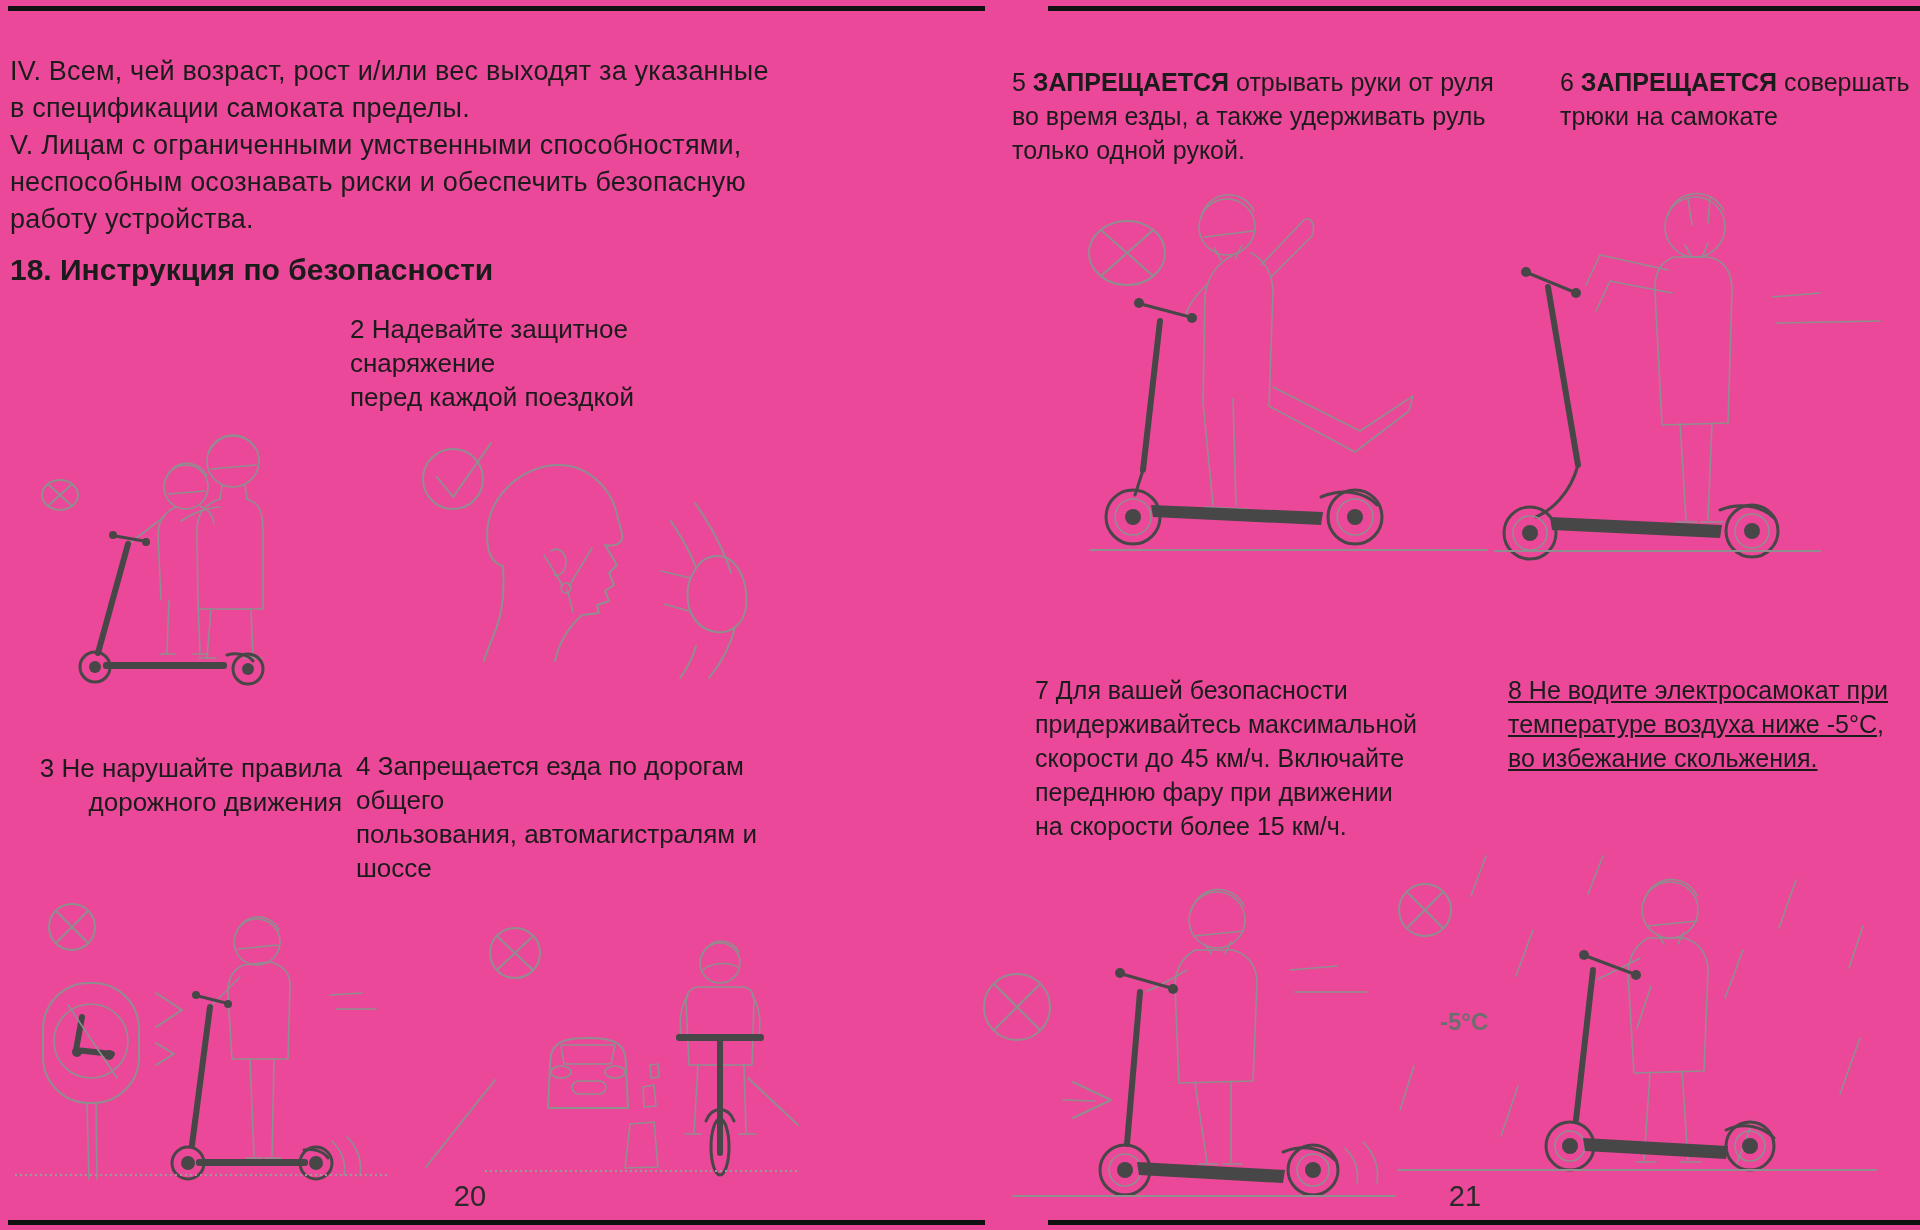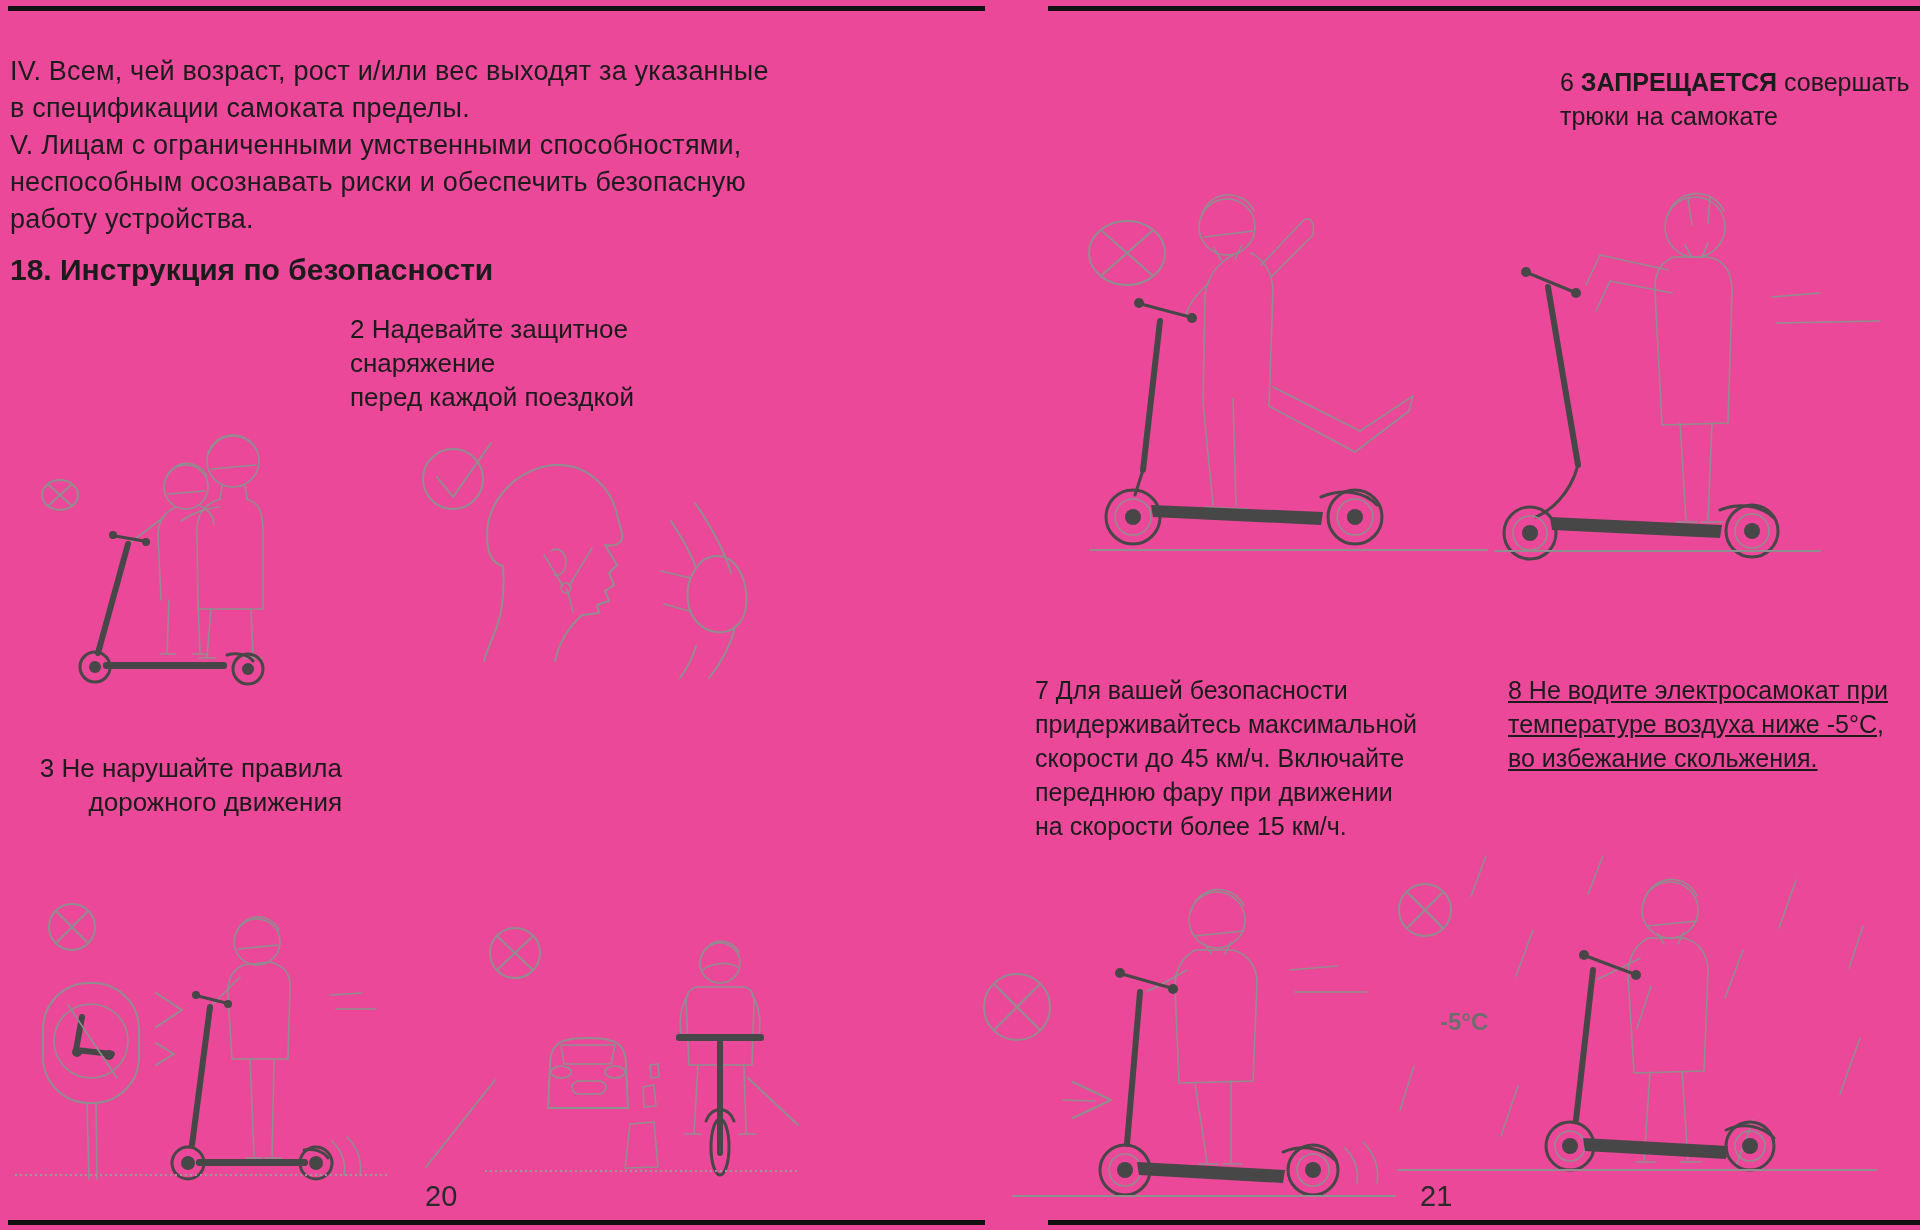"5 ЗАПРЕЩАЕТСЯ отрывать руки от" p.caption-r { html: none -> <p><span>5 </span><span>ЗАПРЕЩАЕТСЯ</span><span> отрывать руки от руля во время езды, а также удерживать руль только одной рукой.</span></p> }
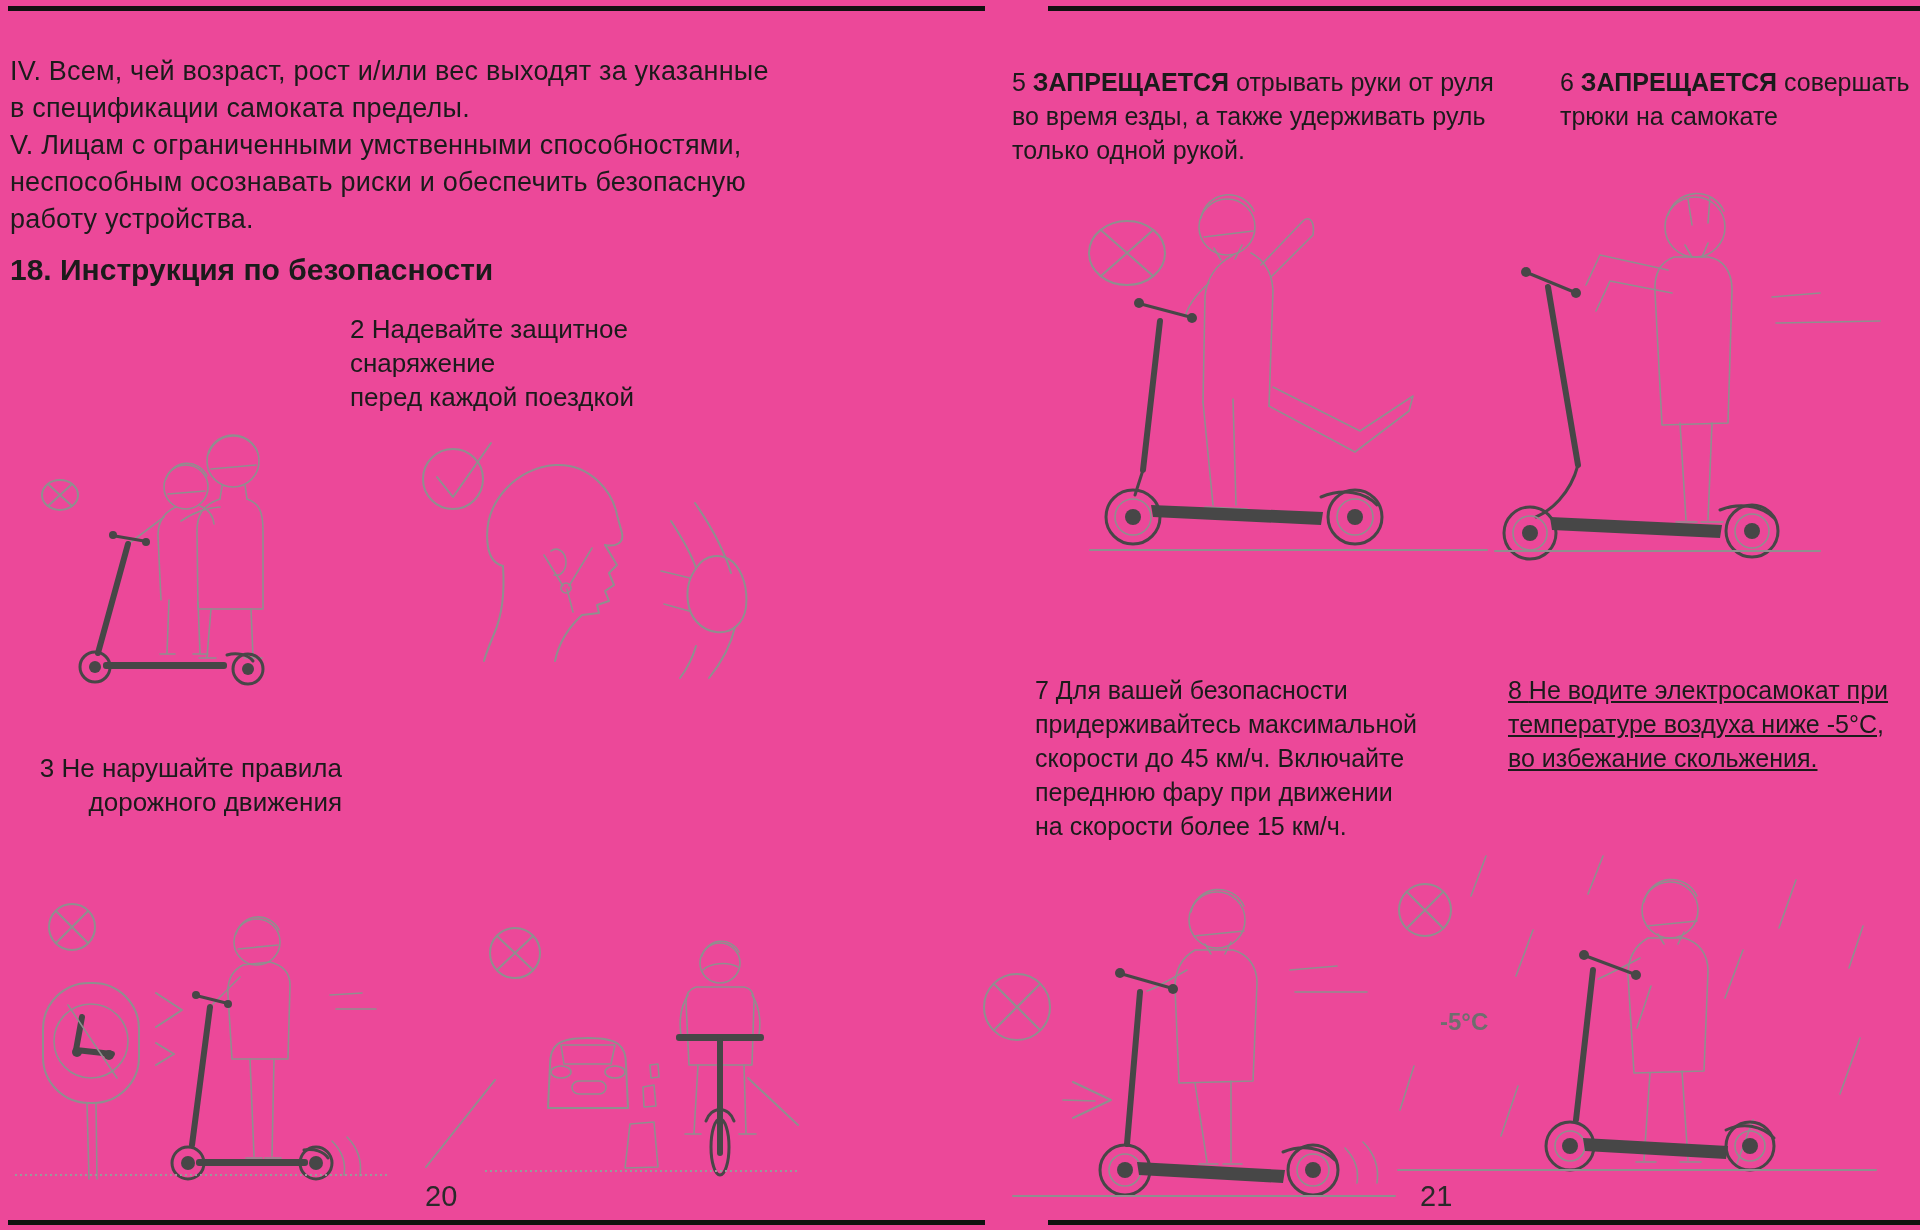"4 Запрещается езда по дорогам" p.caption { html: none -> <p><span>4 </span><span></span><span>Запрещается езда по дорогам общего пользования, автомагистралям и шоссе</span></p> }
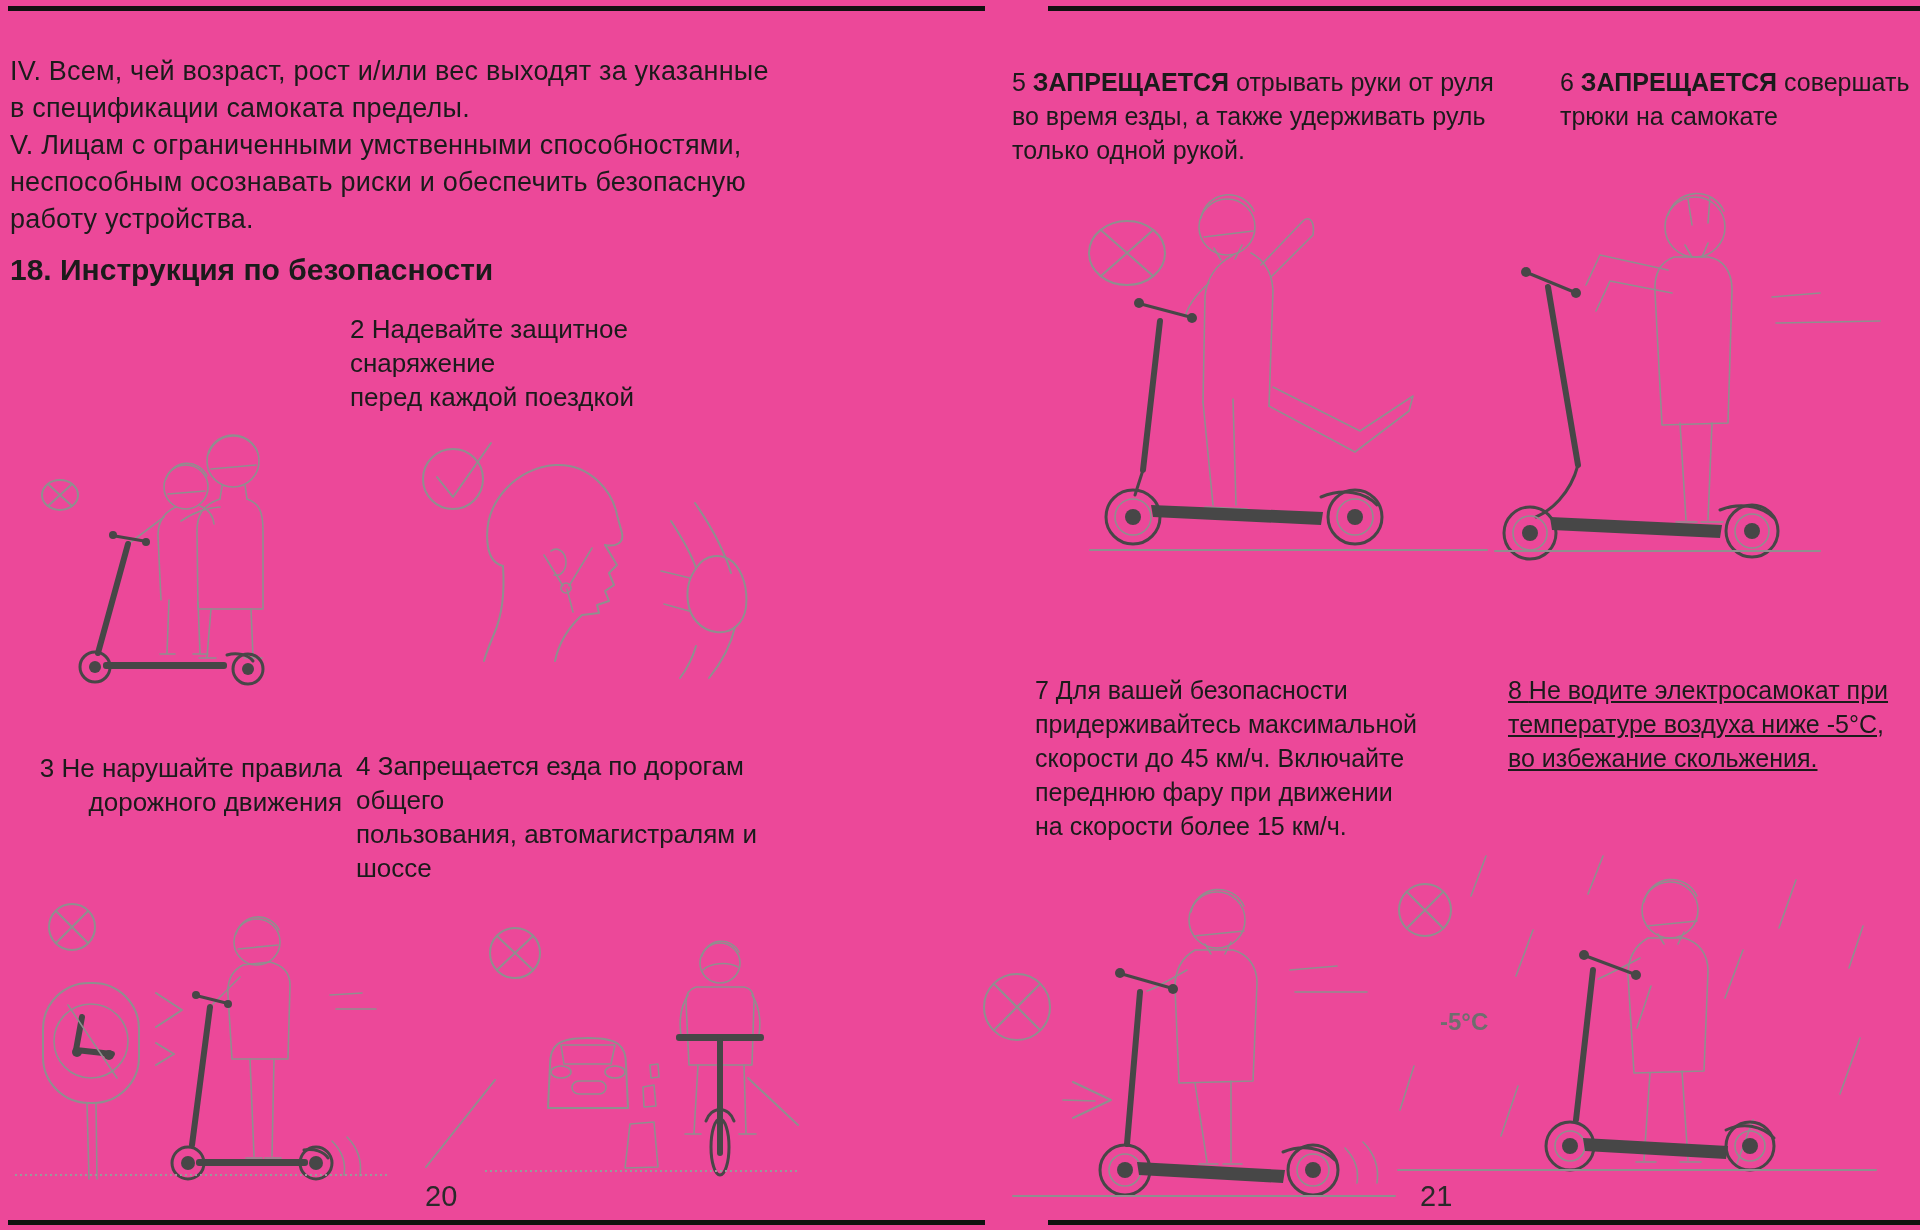"20" .pagenum { text-align: none -> center }
